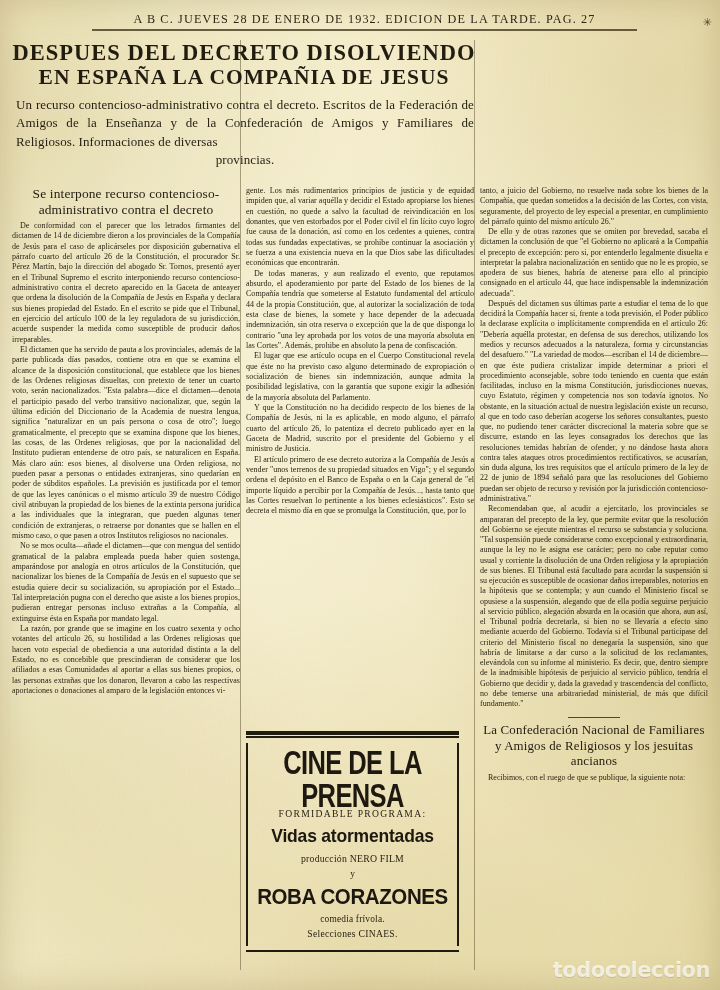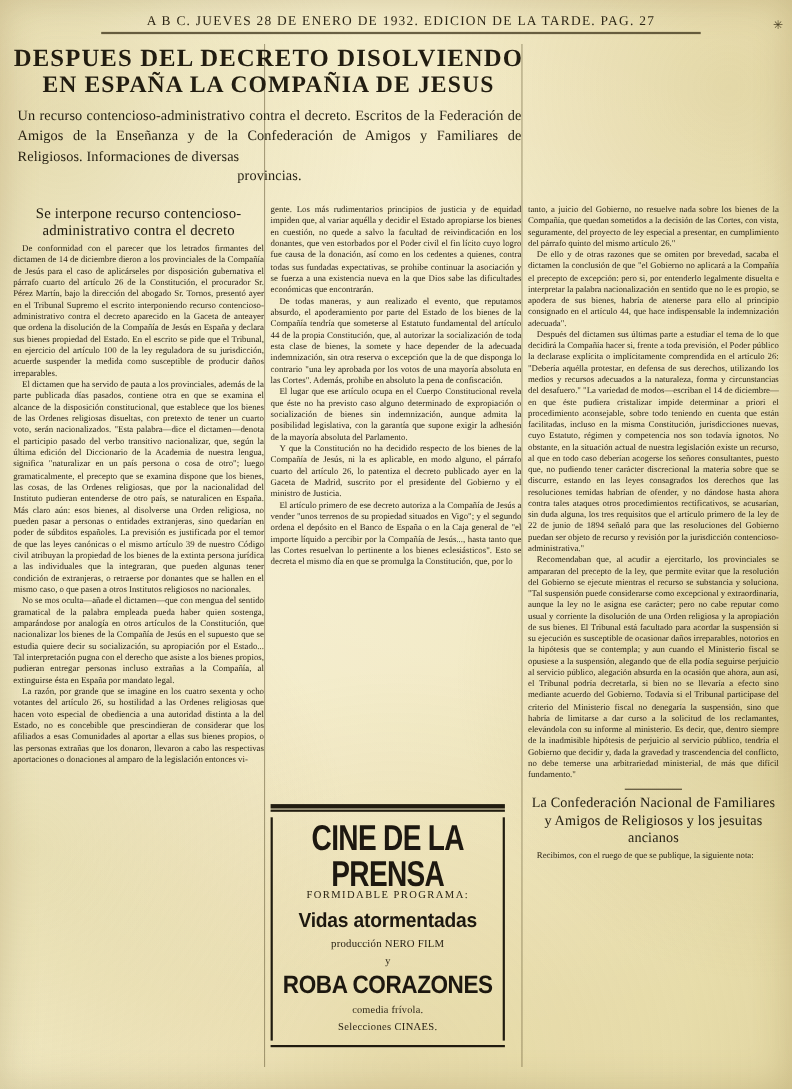"todocoleccion" div { html: none -> <div>todocoleccion</div> }
